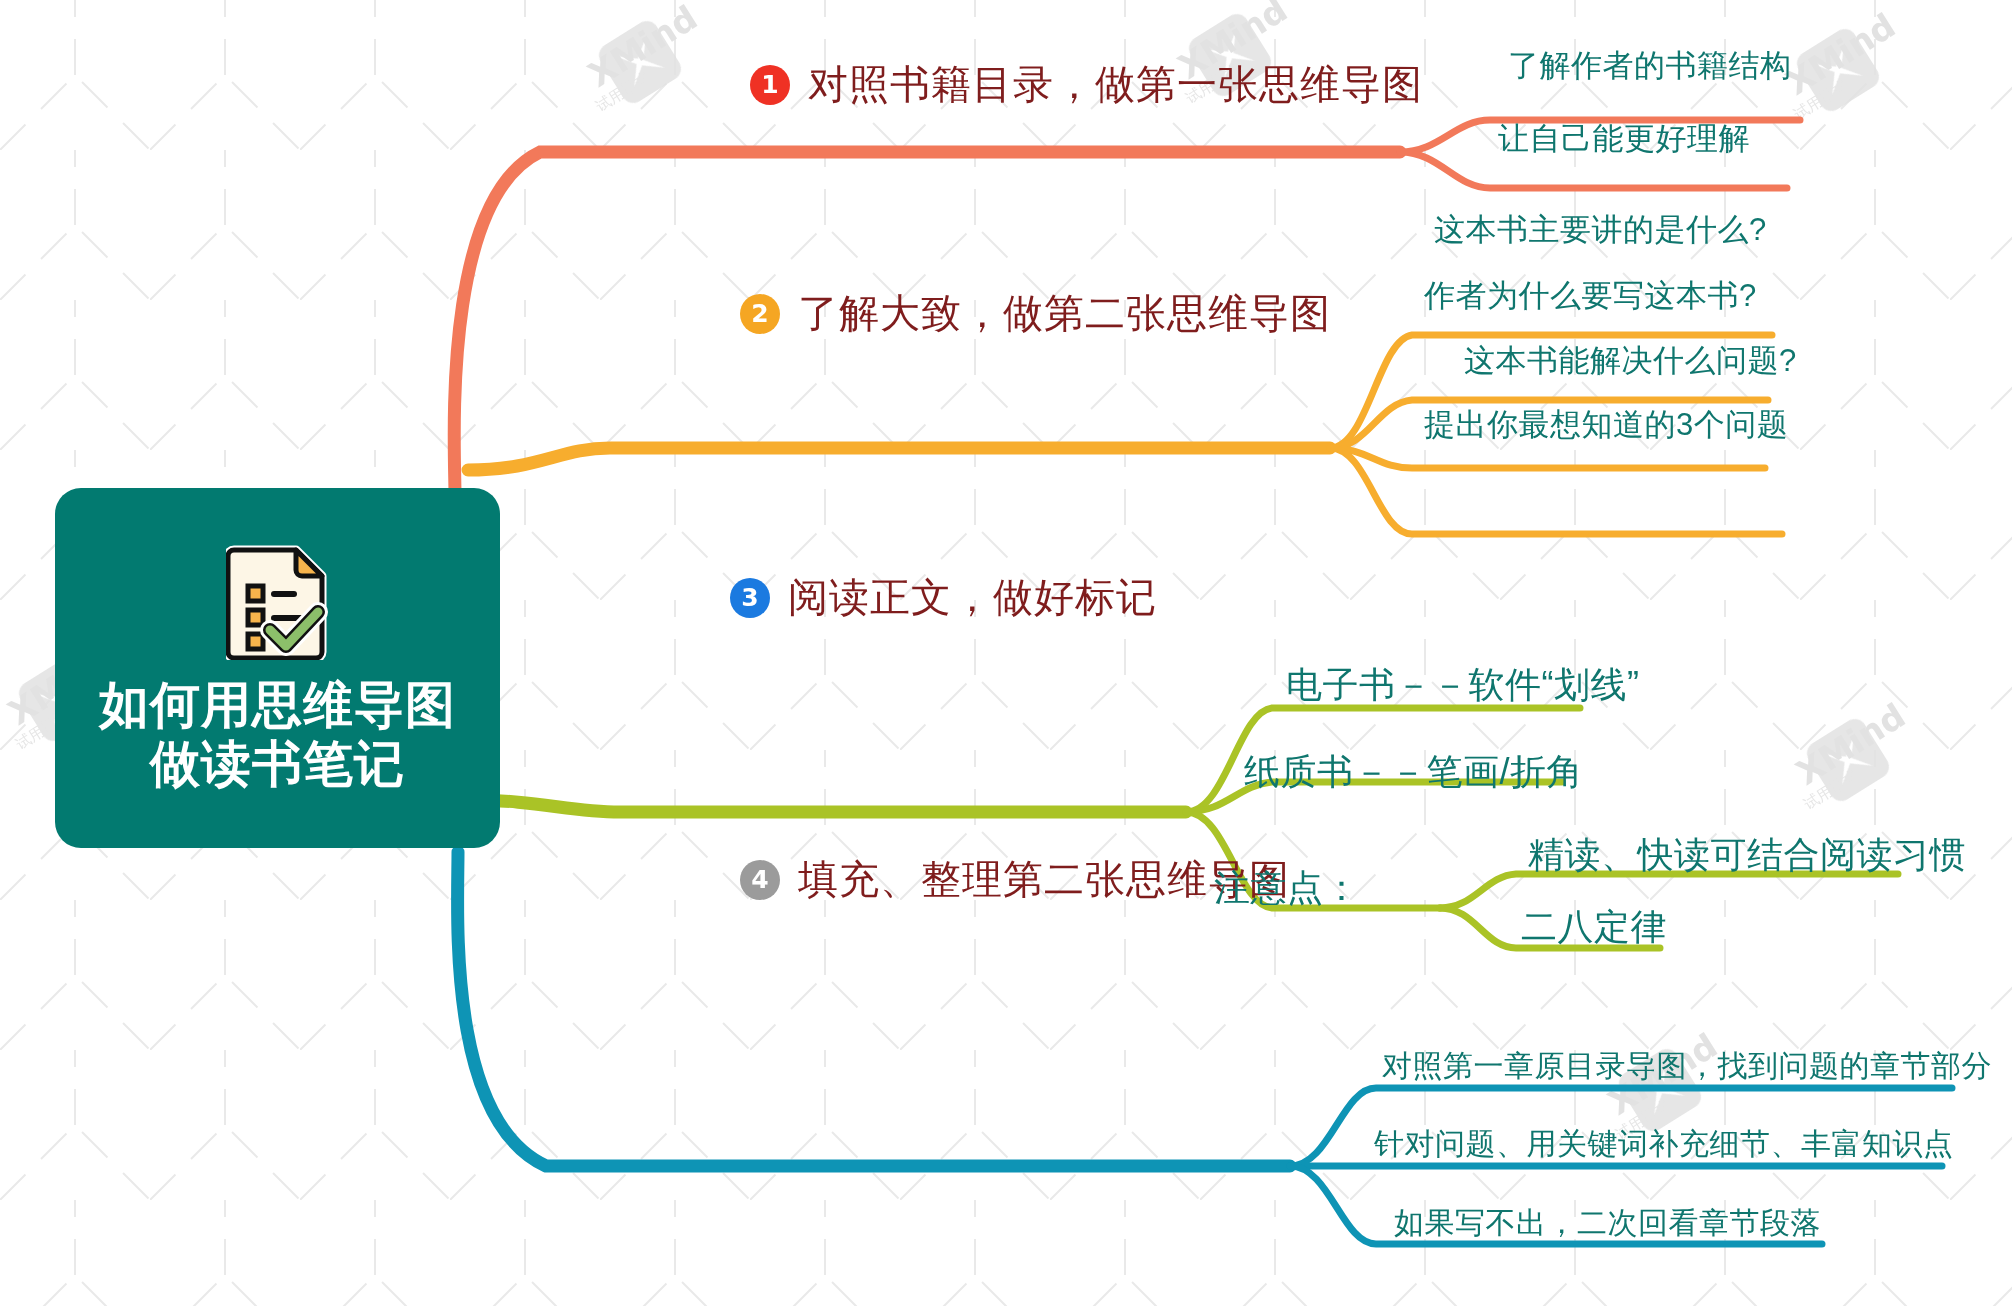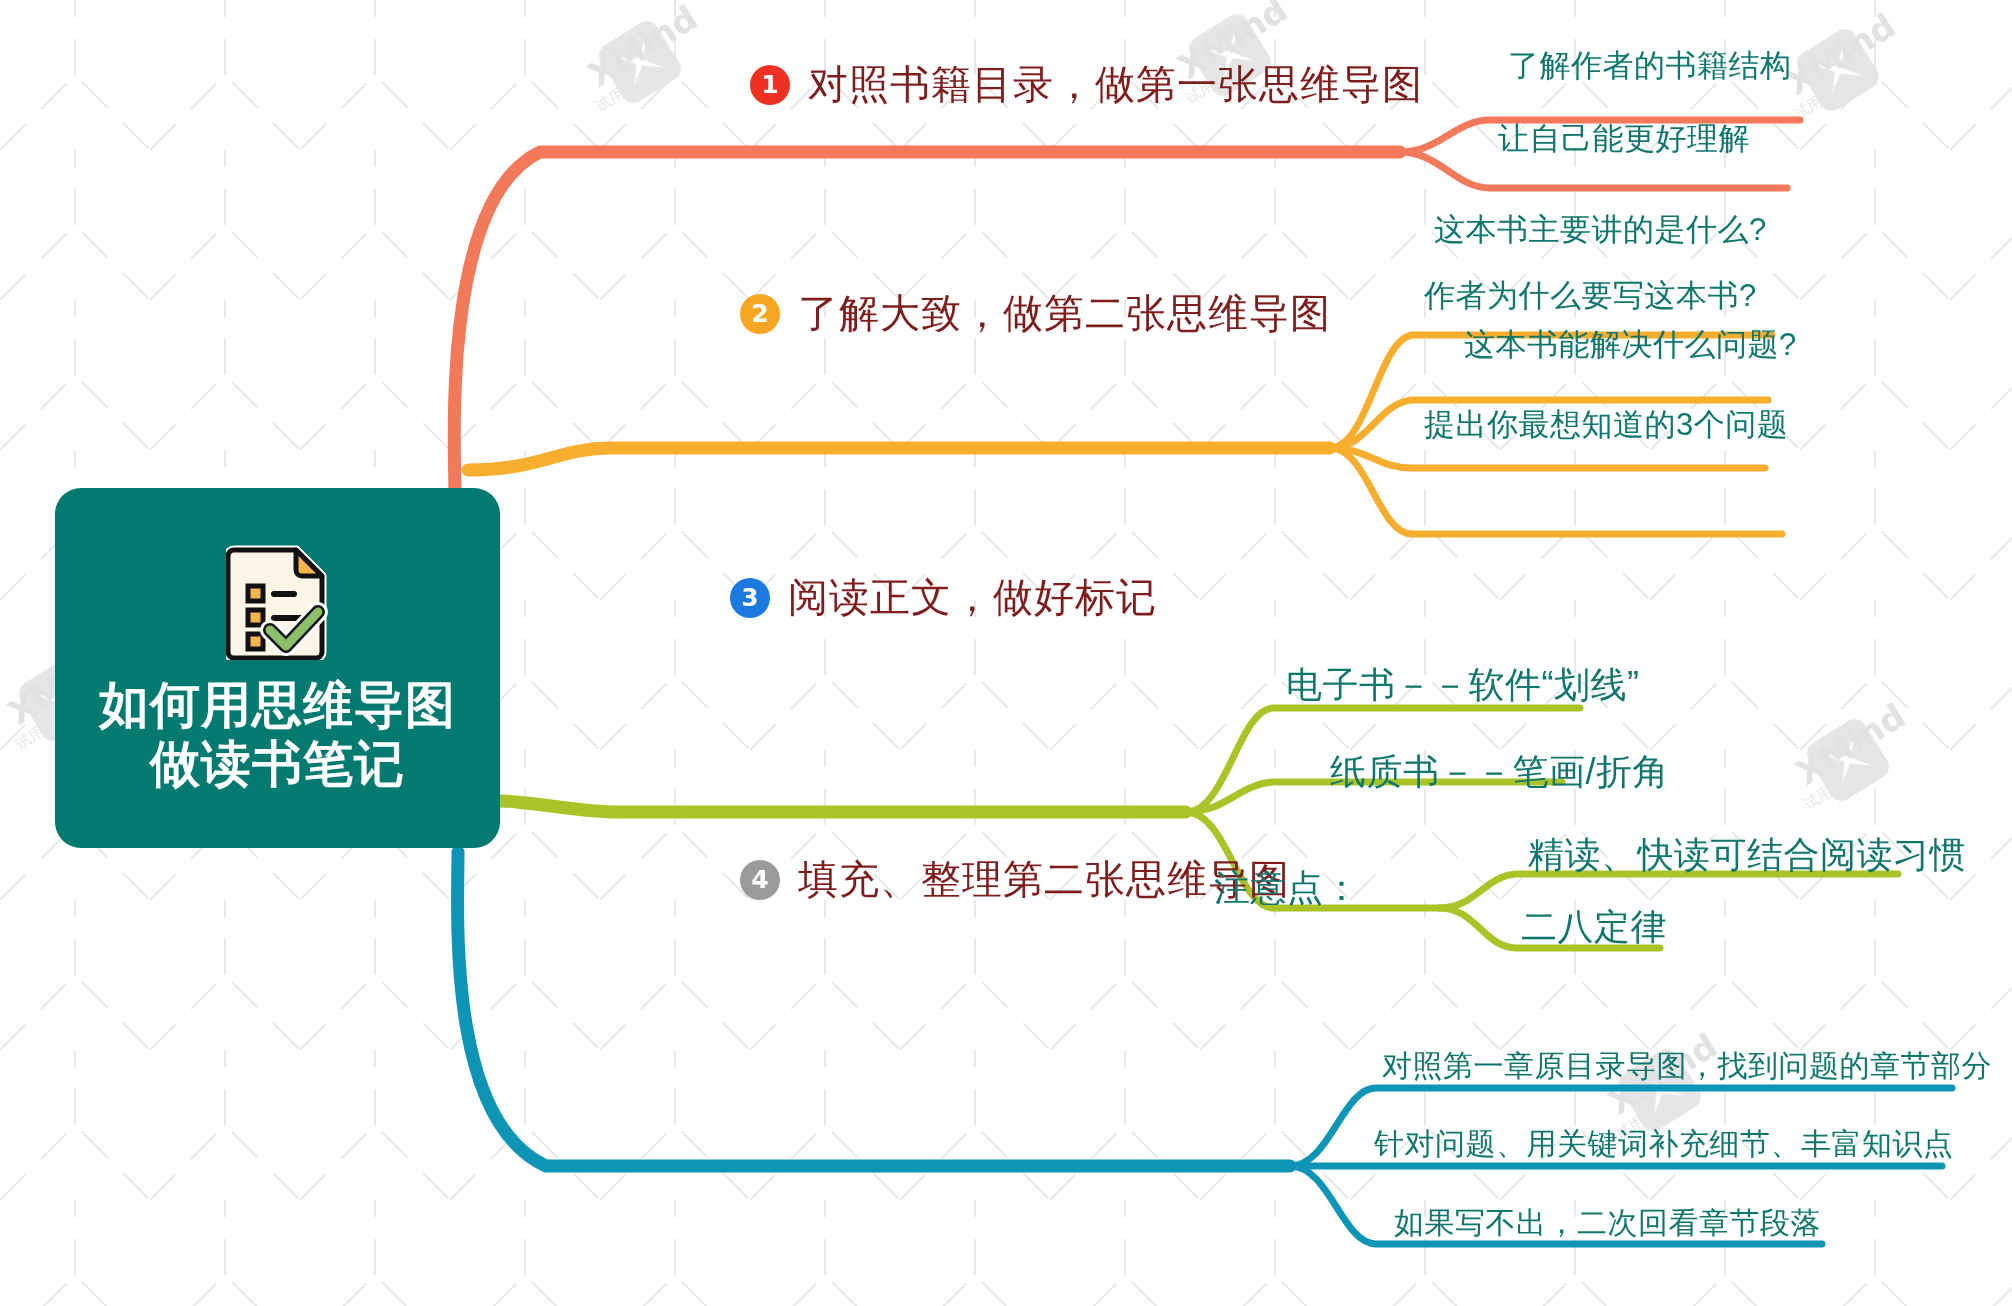"这本书能解决什么问题?" #l2c { top: 324px -> 340px }
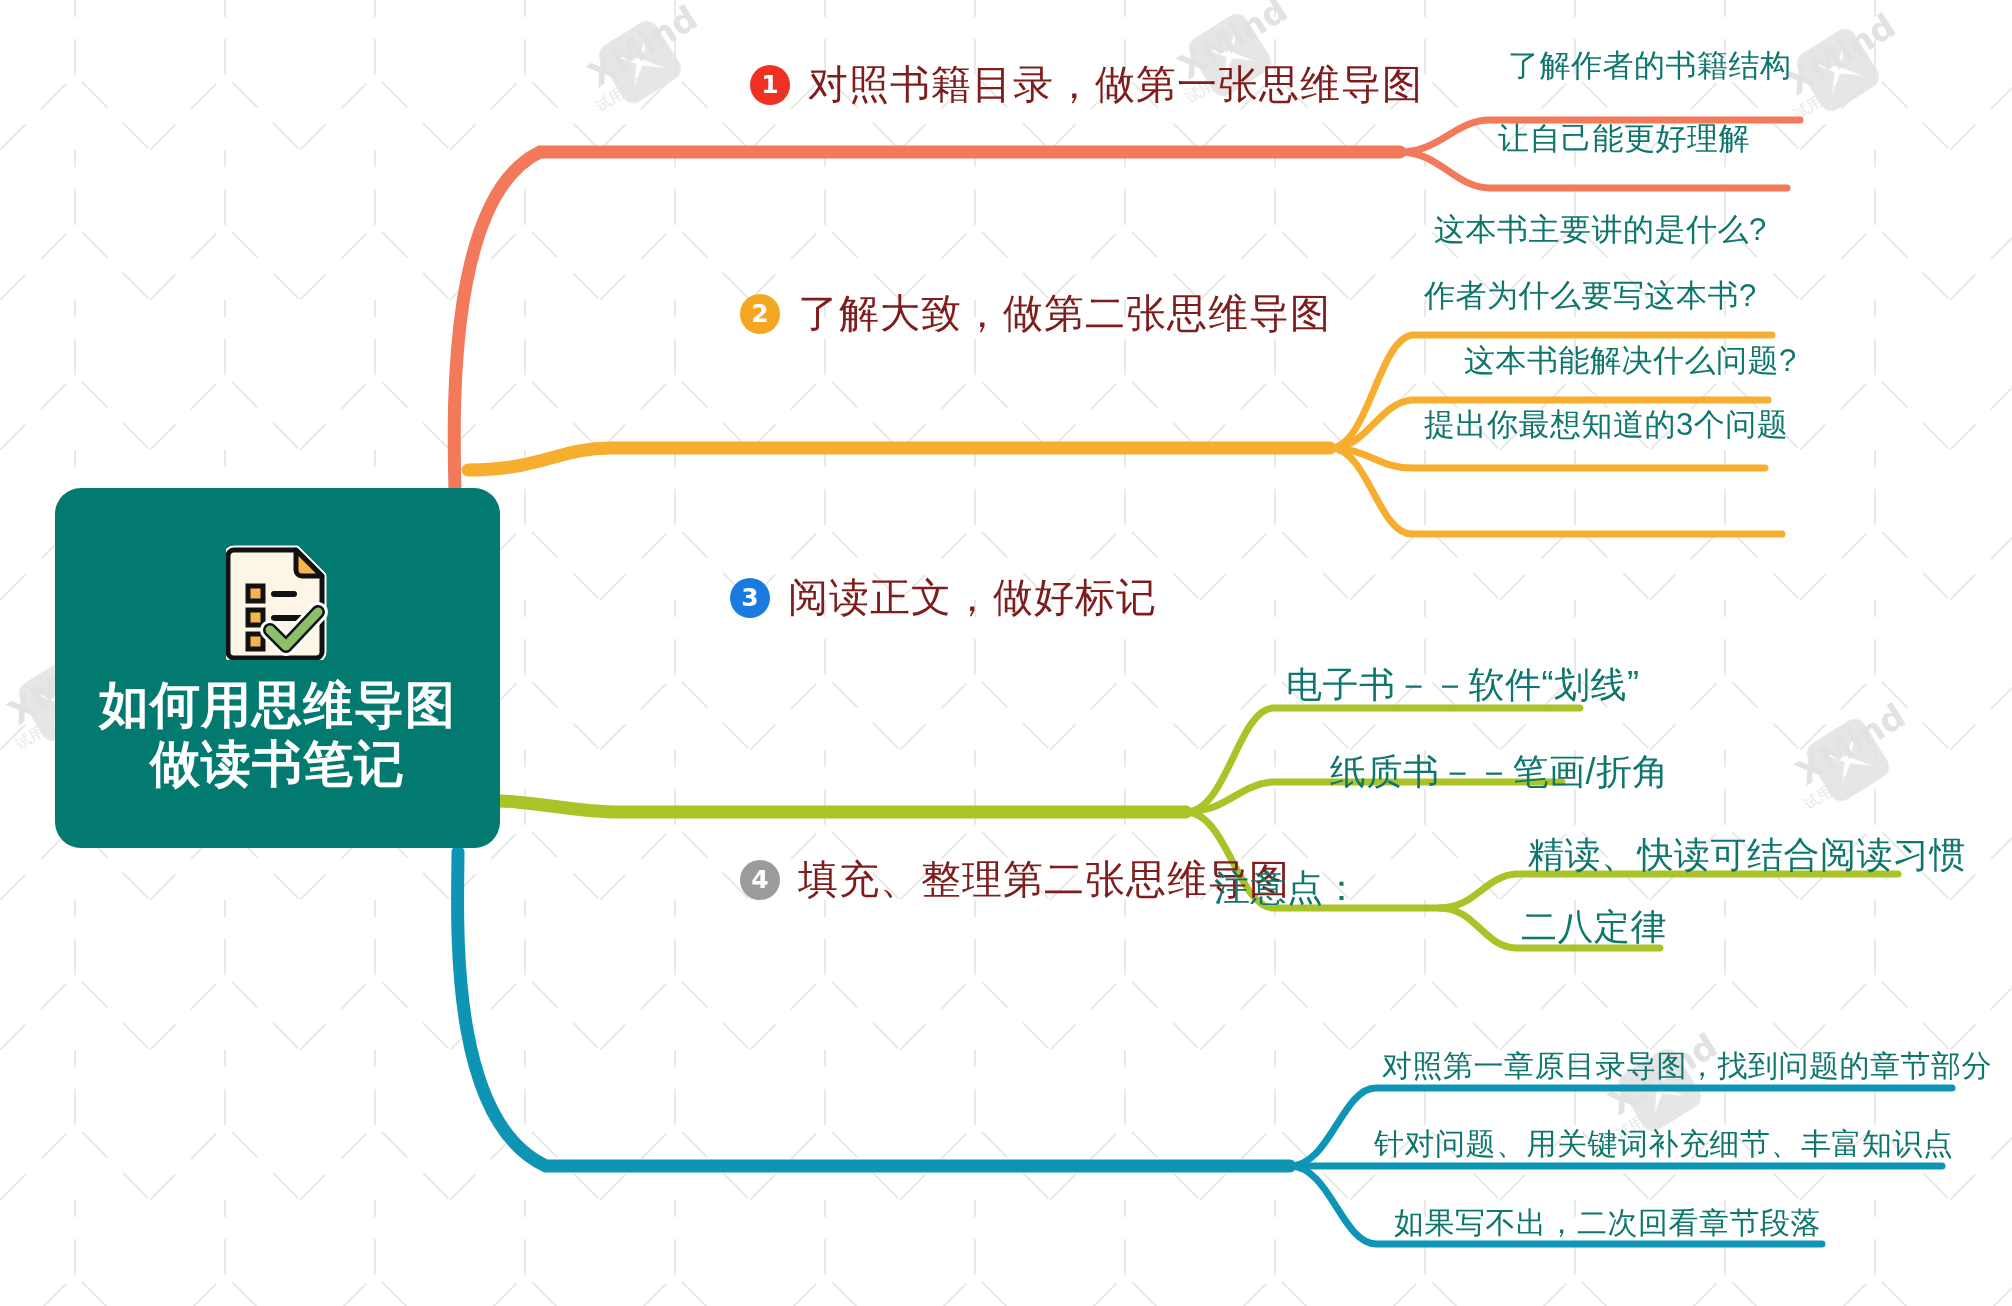"纸质书－－笔画/折角" #l3b { left: 1330px -> 1244px }
